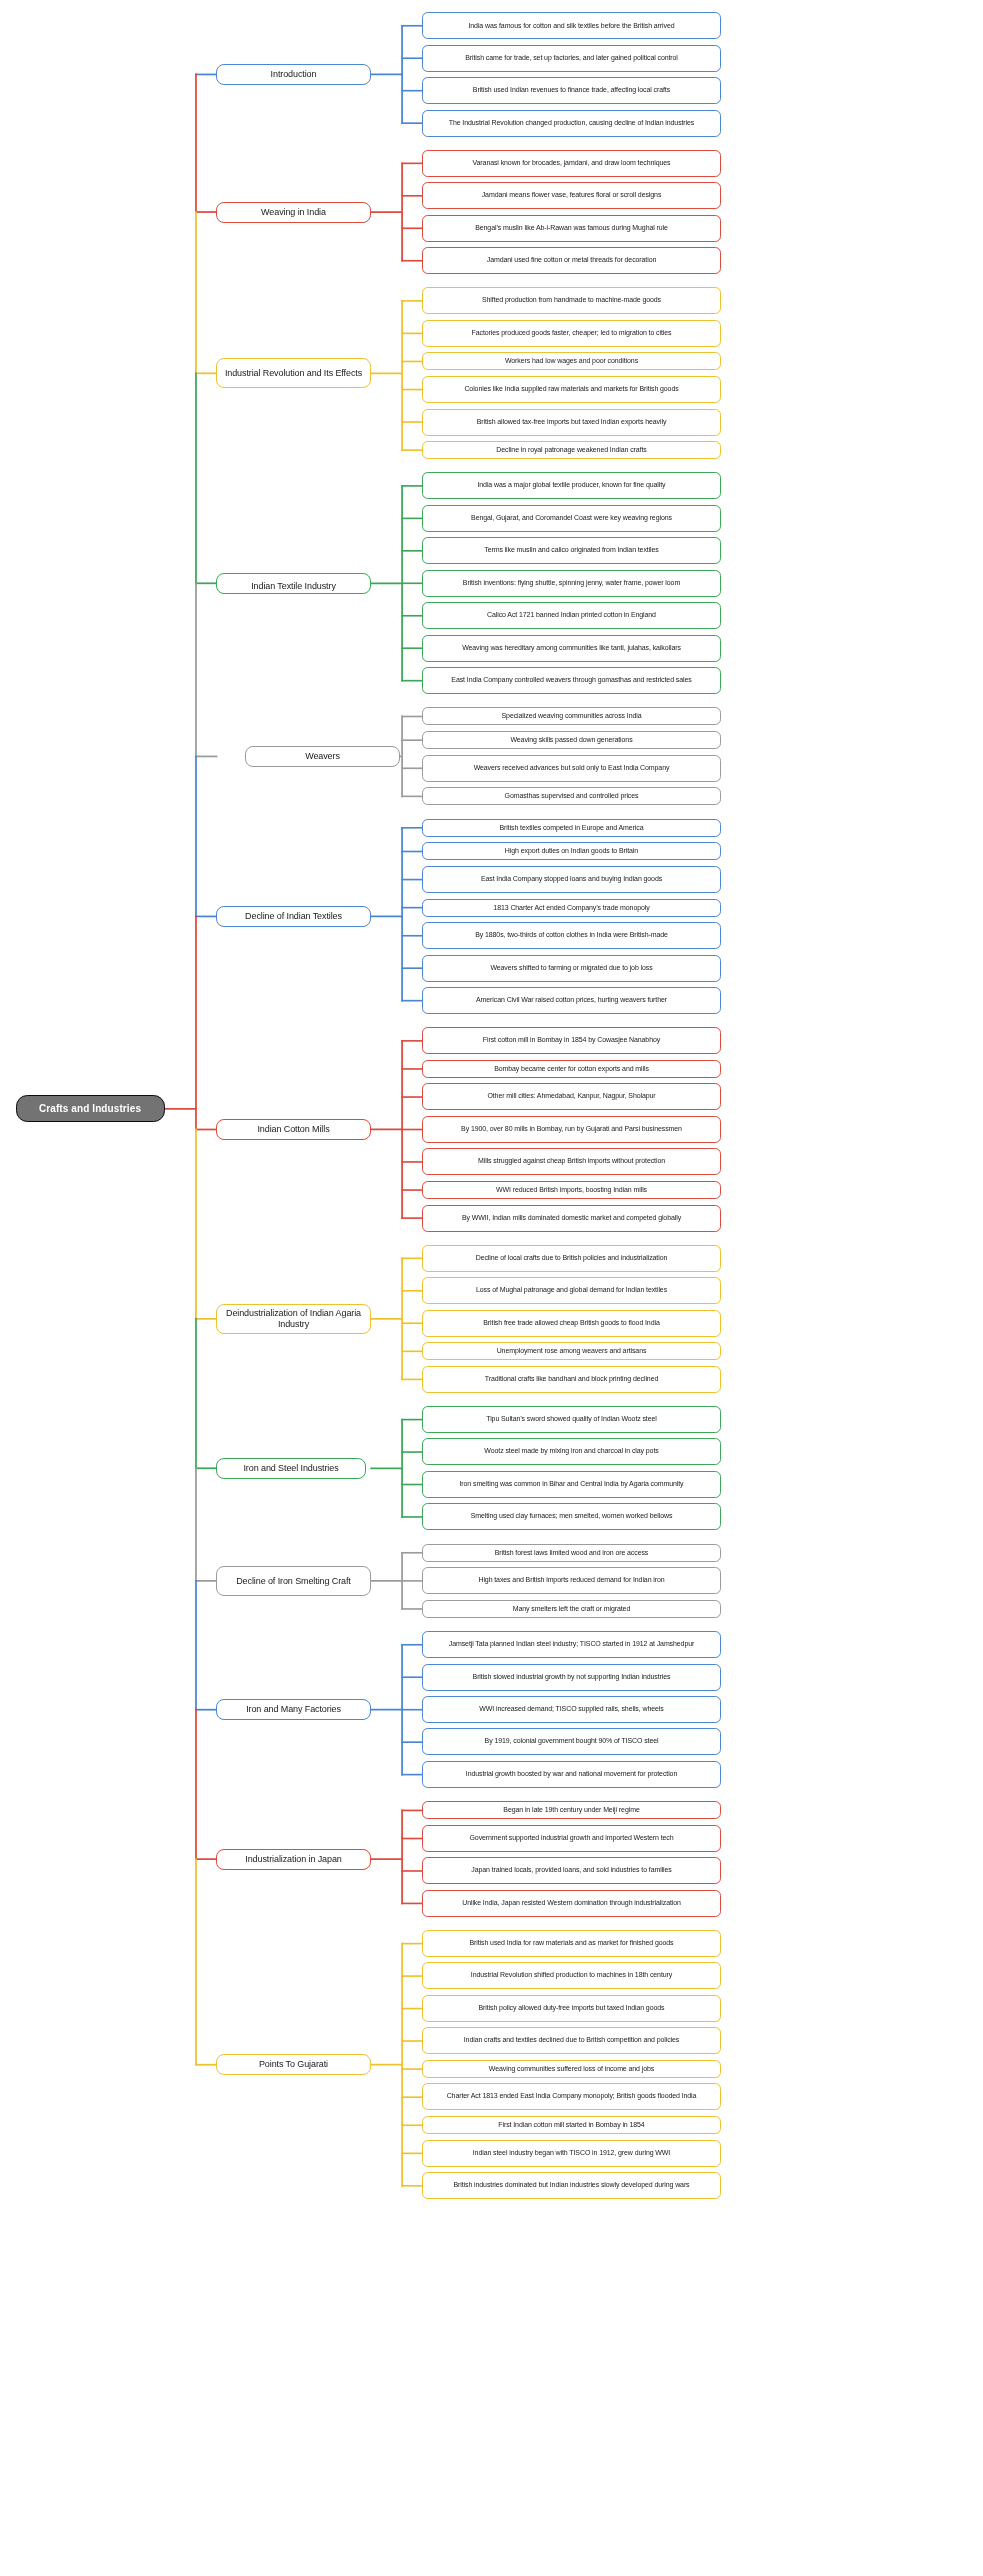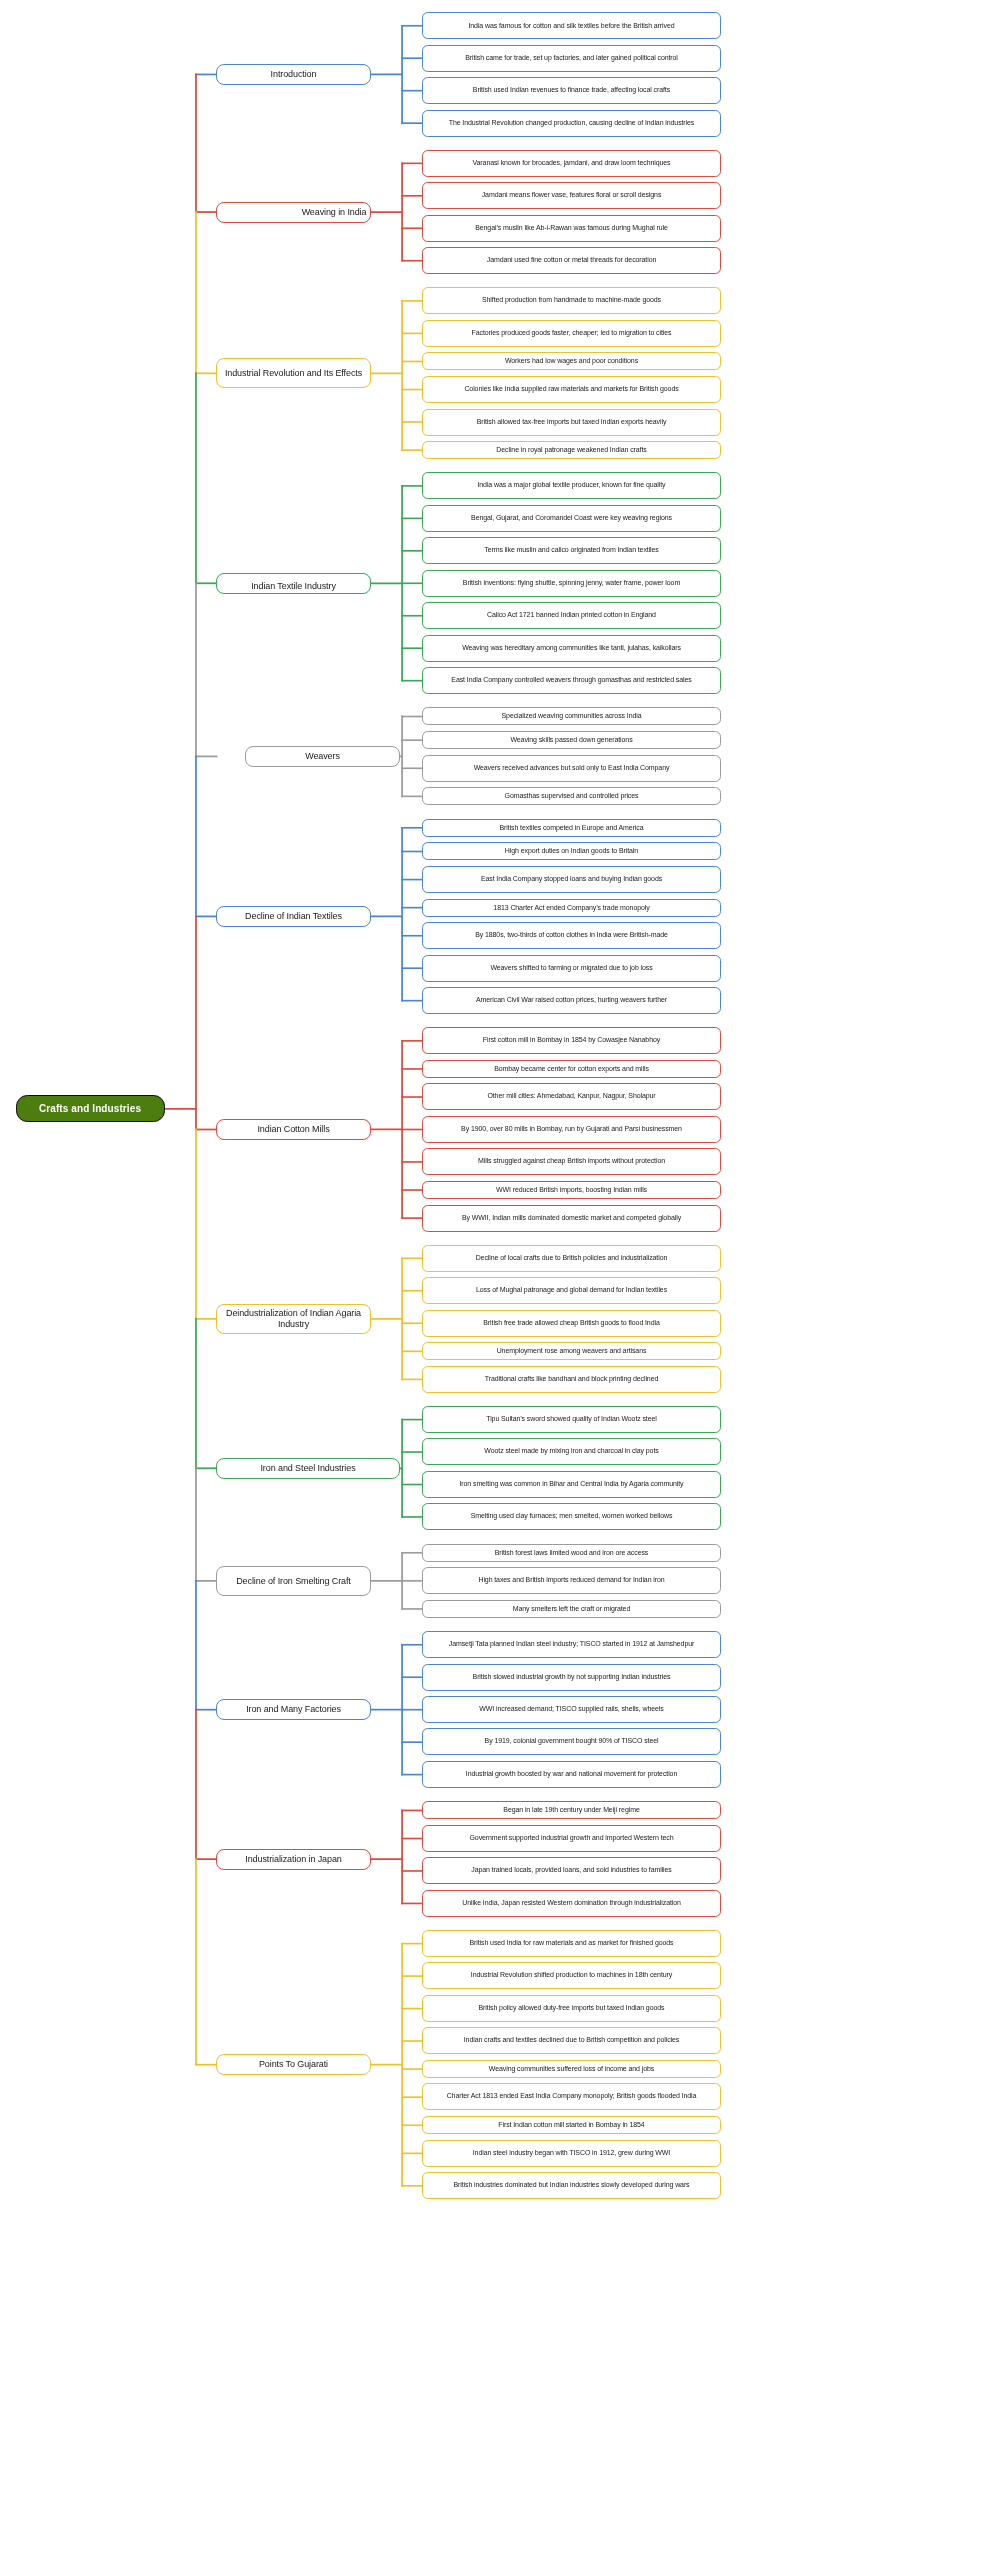"Weaving in India" div.node { justify-content: flex-end -> none }
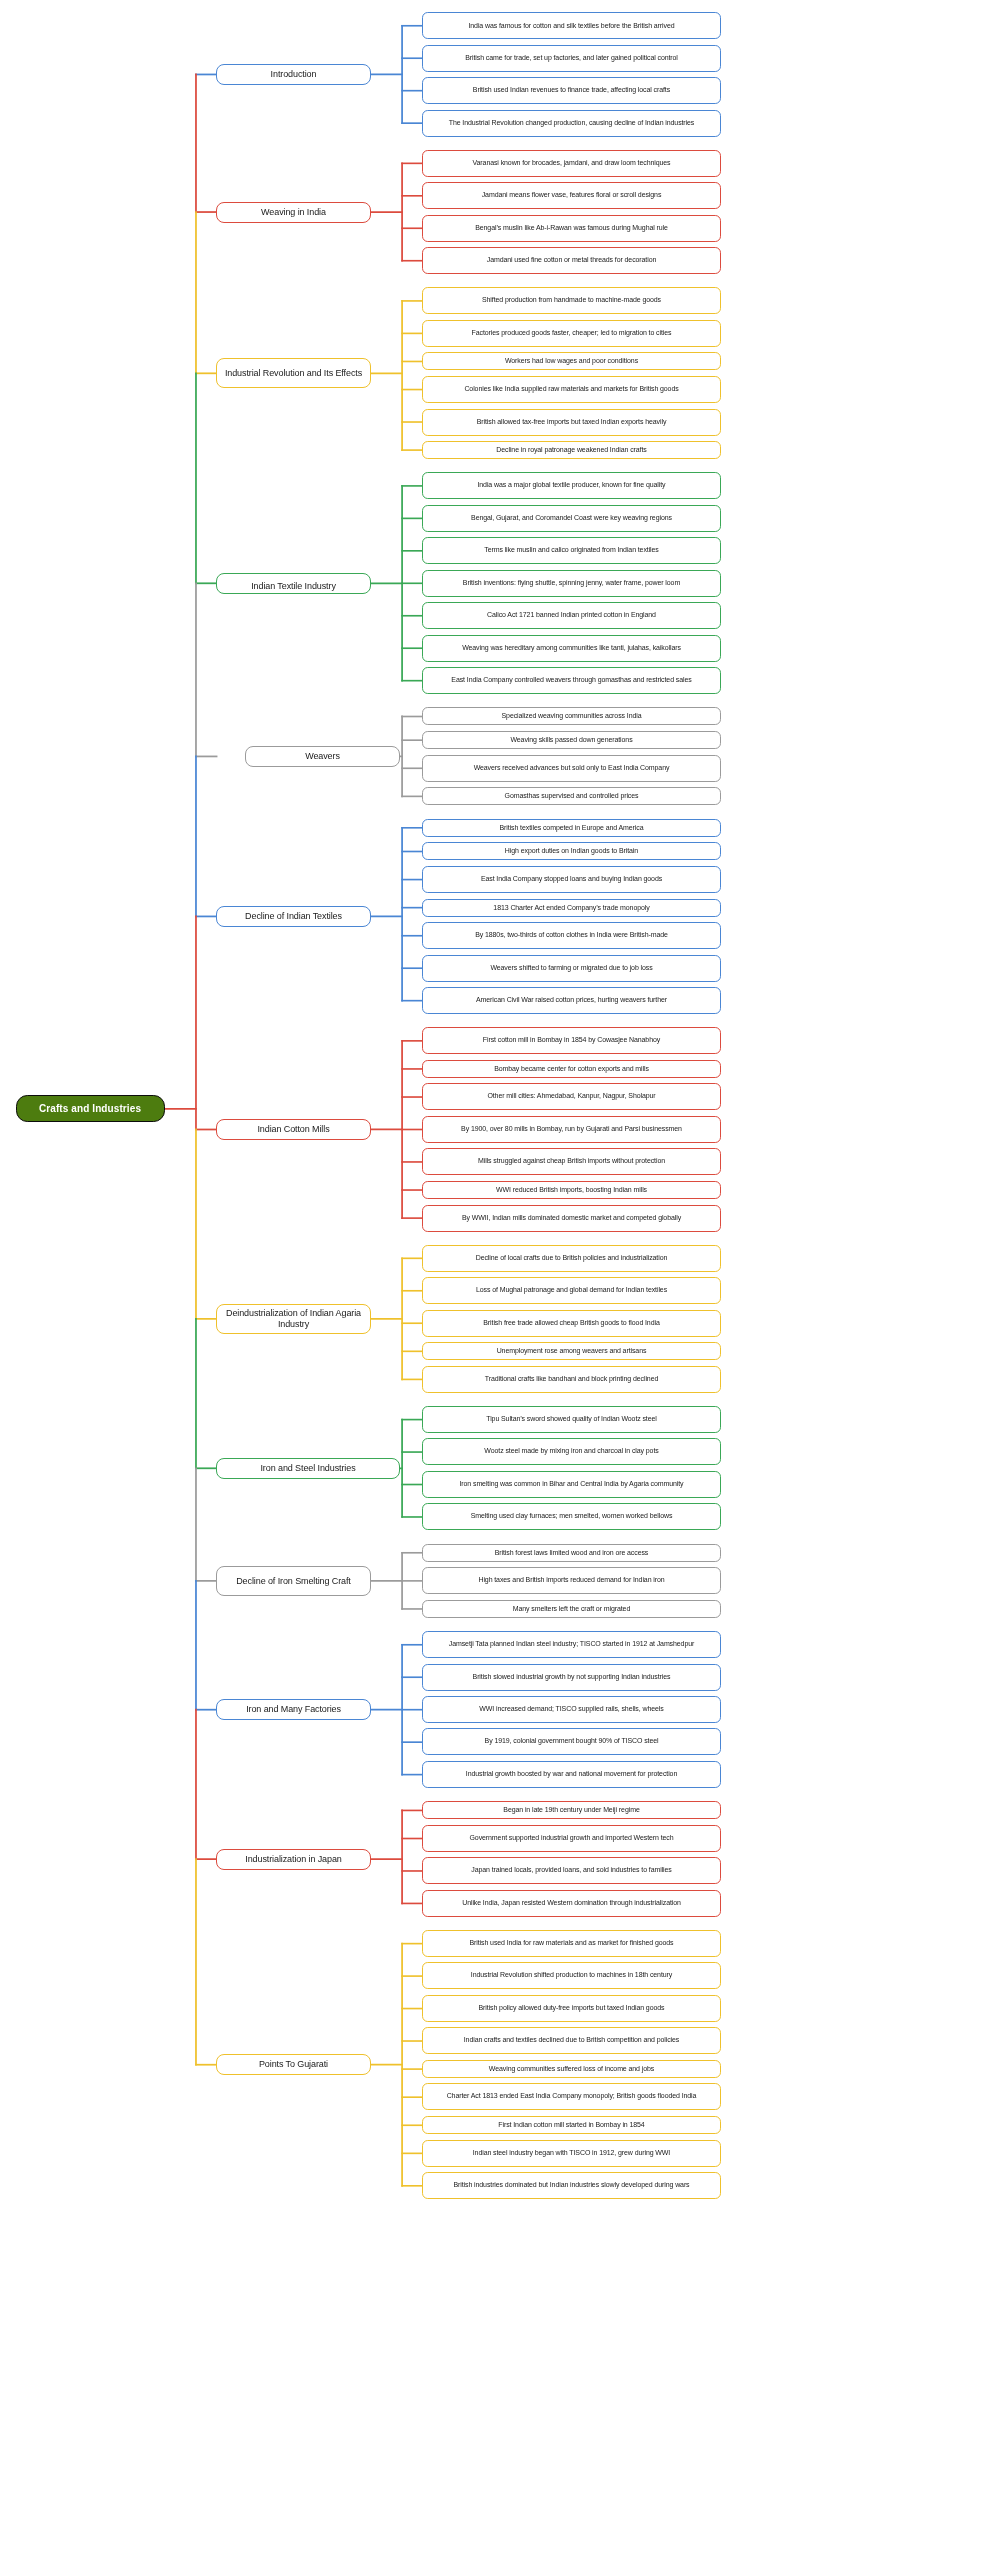"Crafts and Industries" .root { background: #4d7c0f -> #737373 }
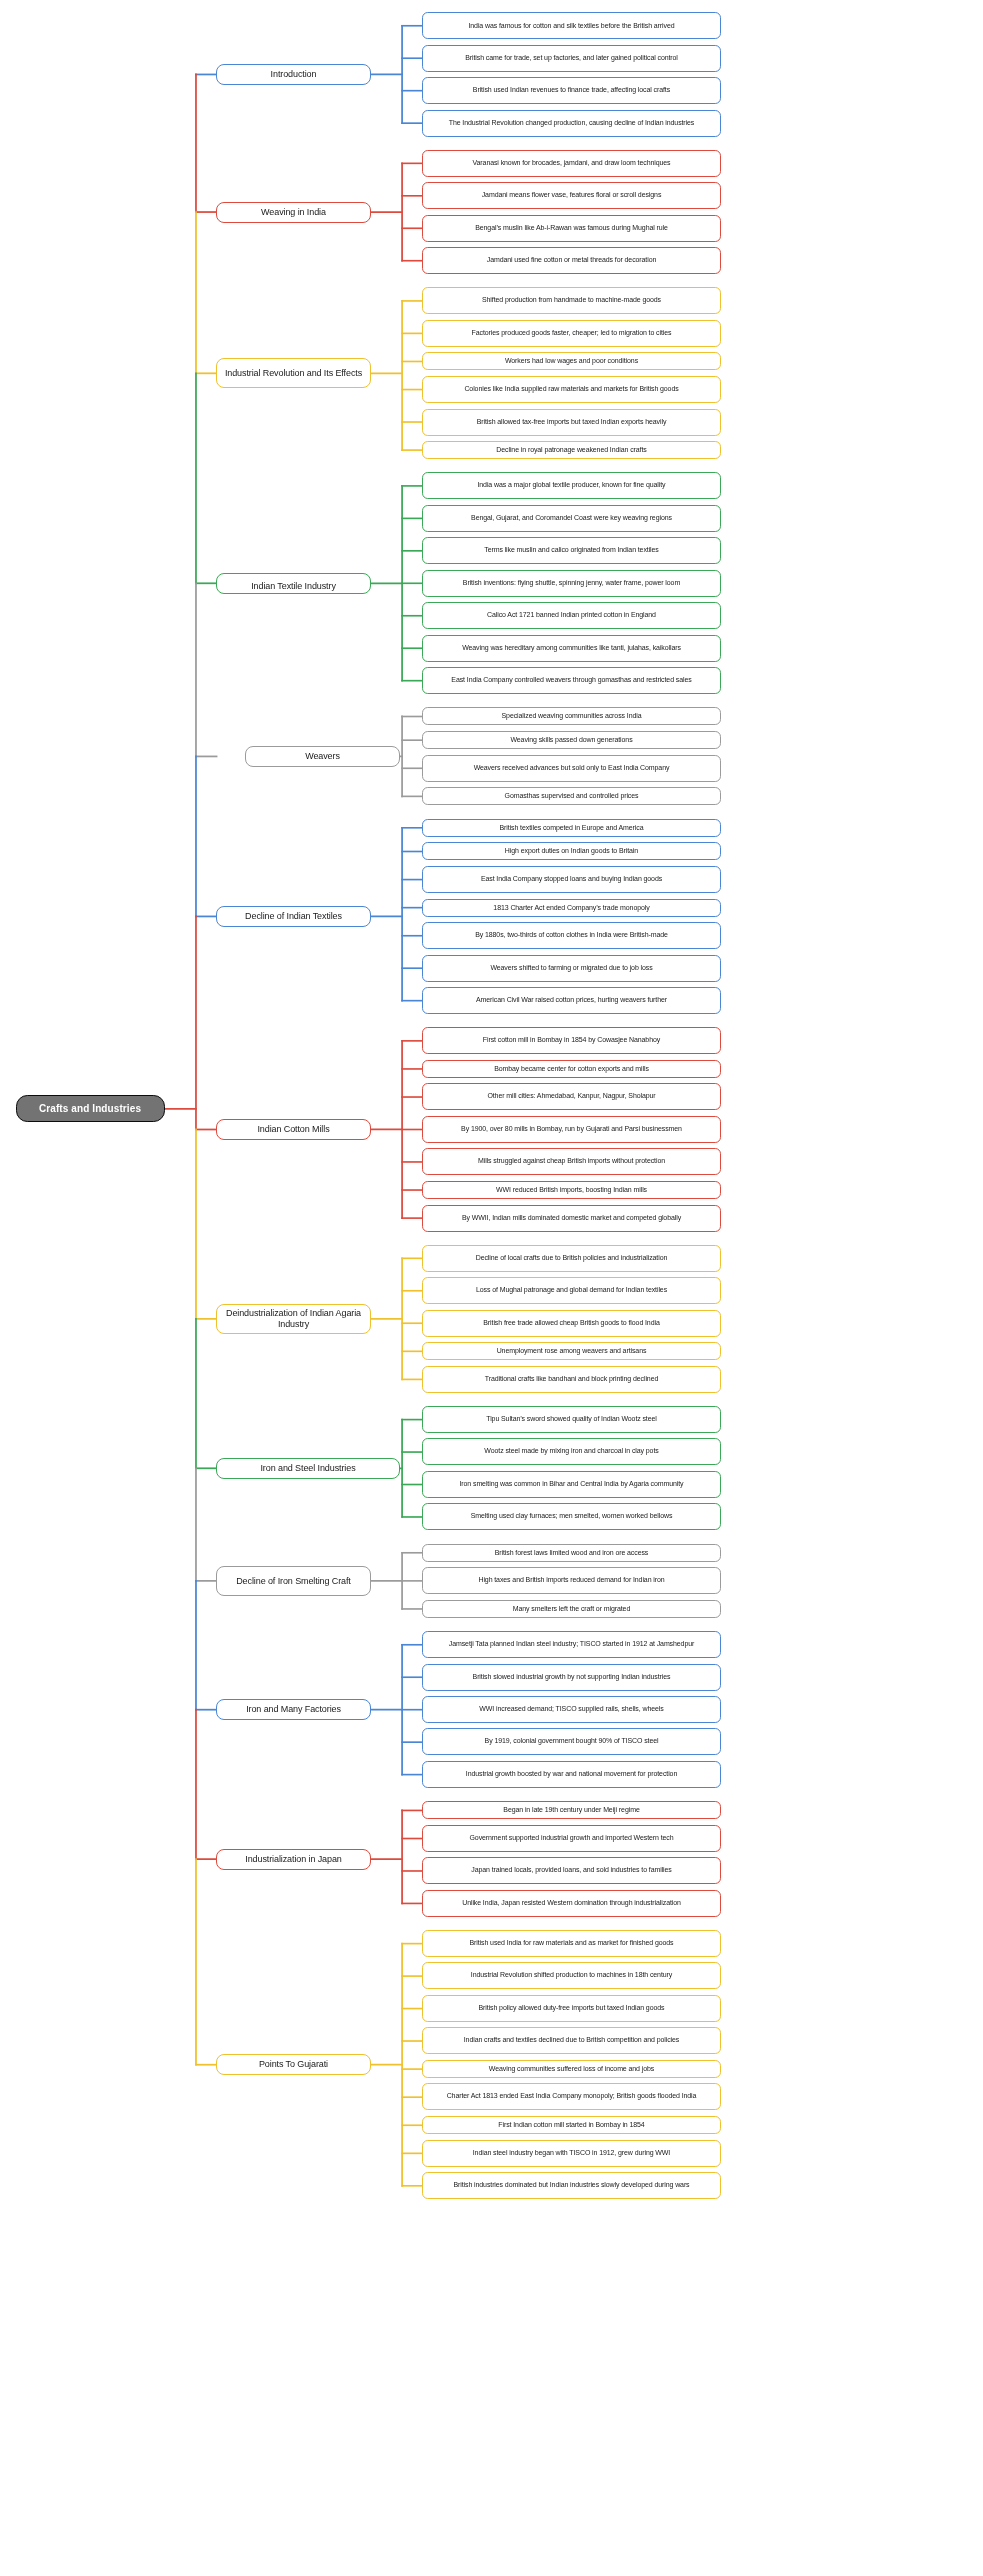"Iron and Steel Industries" div.node { width: 184px -> 150px }
